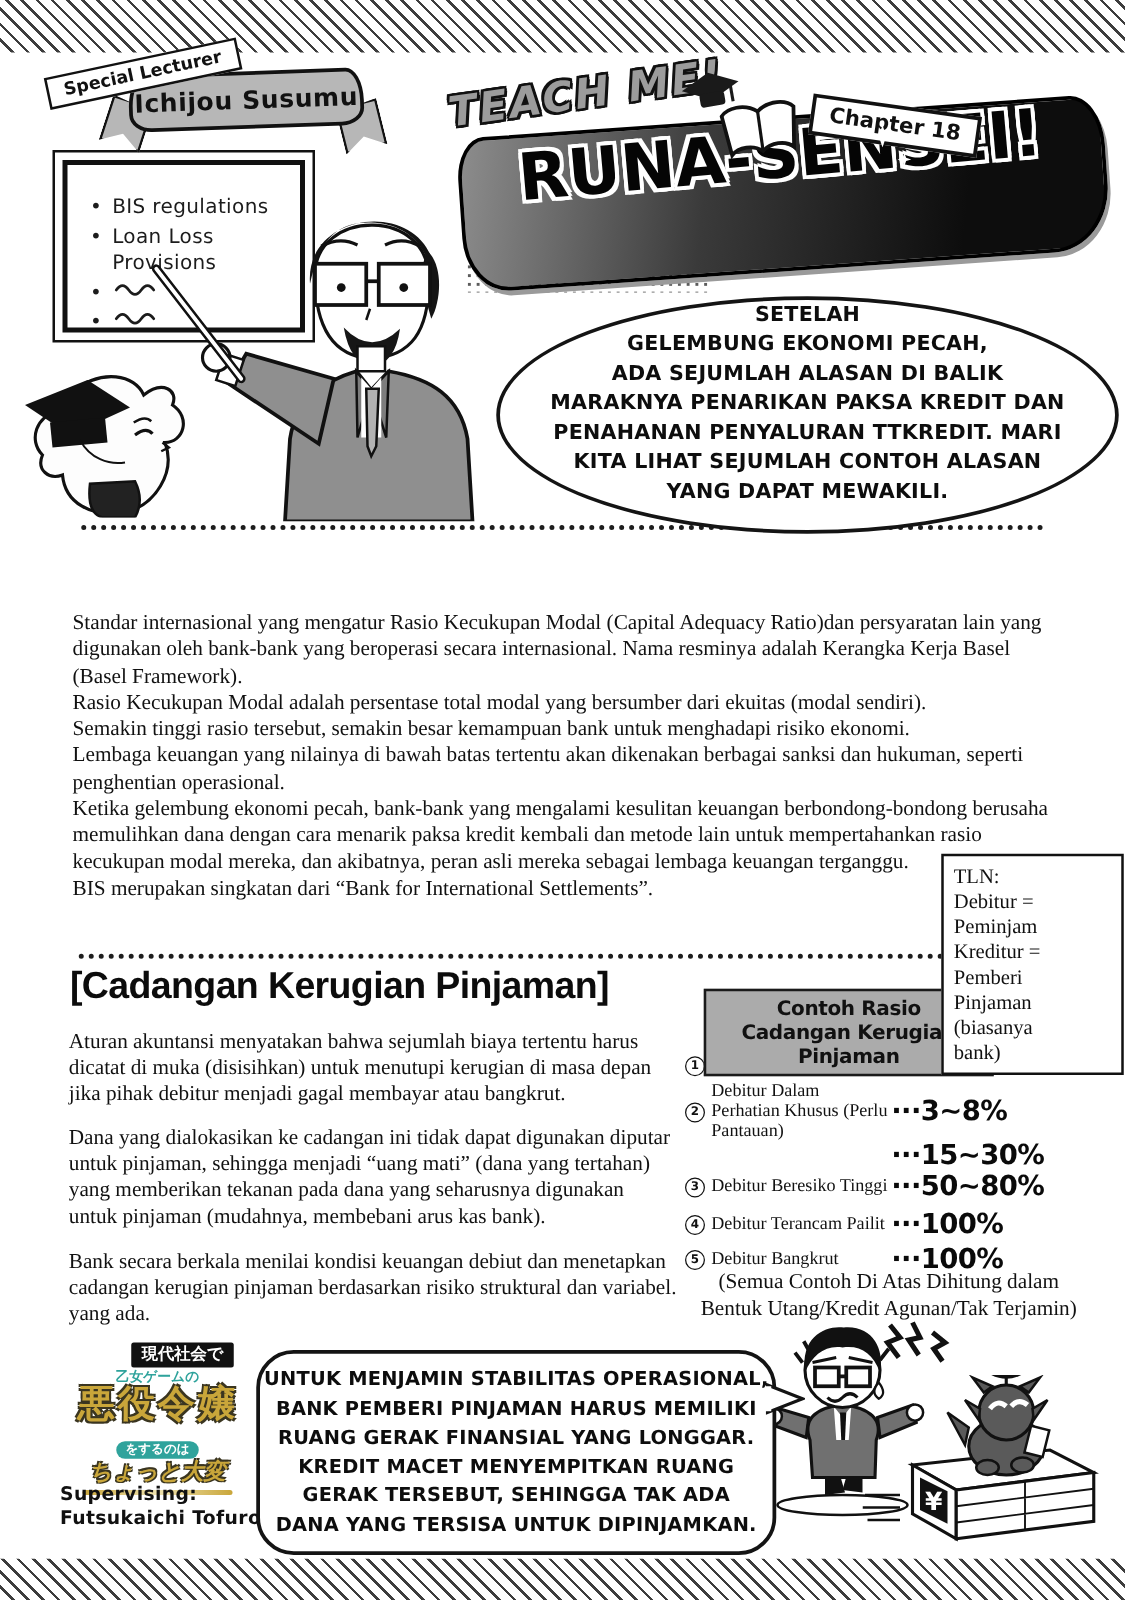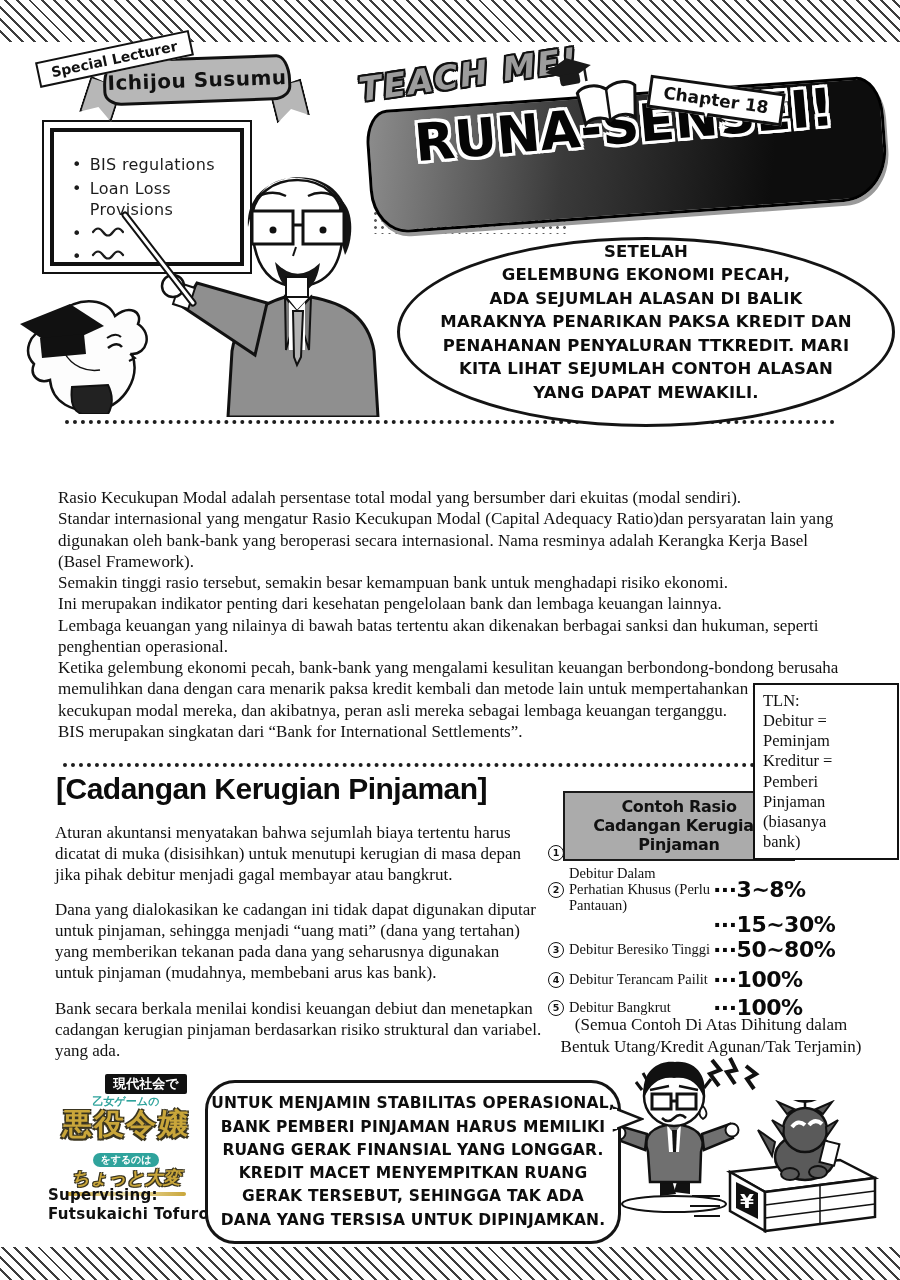"Rasio Kecukupan Modal adalah persentase" p { order: before "Standar internasional yang mengatur" -> after "Standar internasional yang mengatur" }
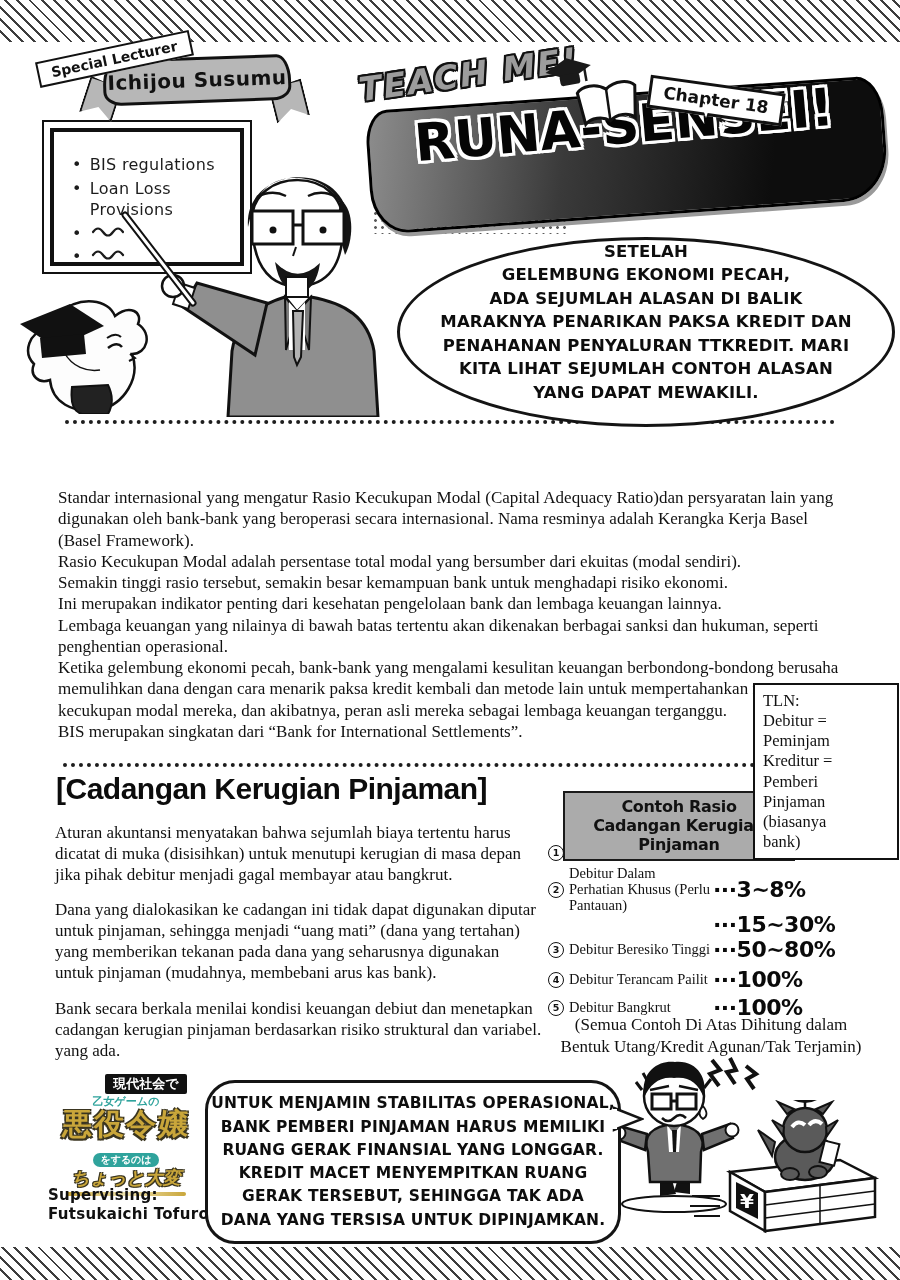"Ini merupakan indikator penting dari" p { html: <p>Ini merupakan indikator penting dari kesehatan pengelolaan bank dan lembaga keuangan lainnya.</p> -> none }
